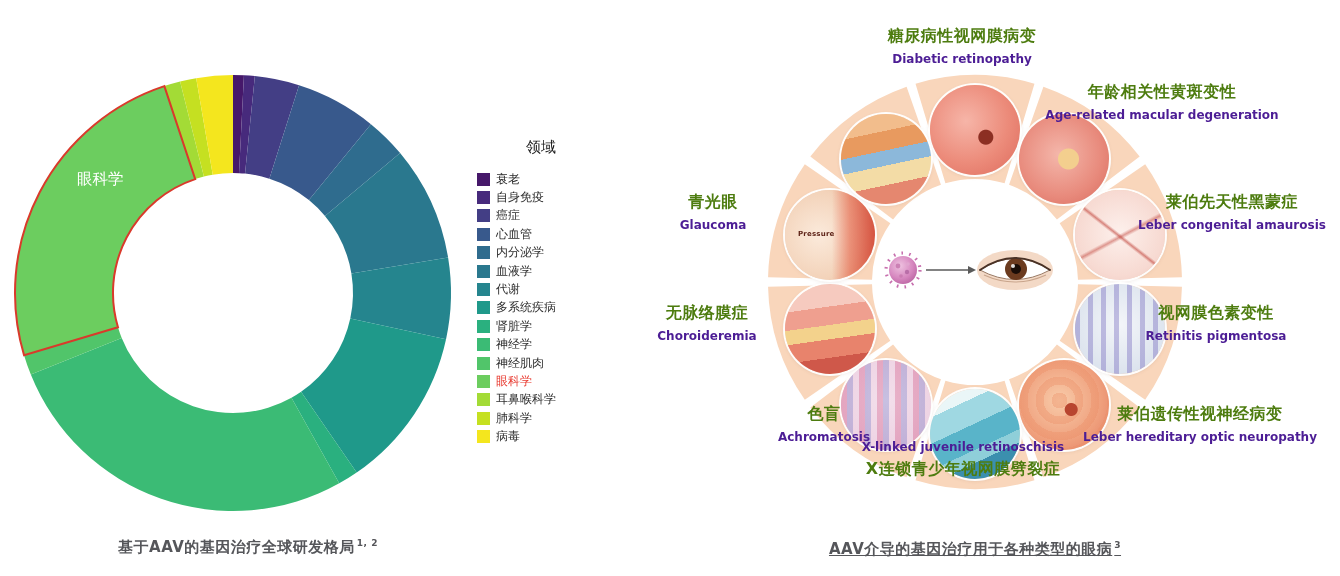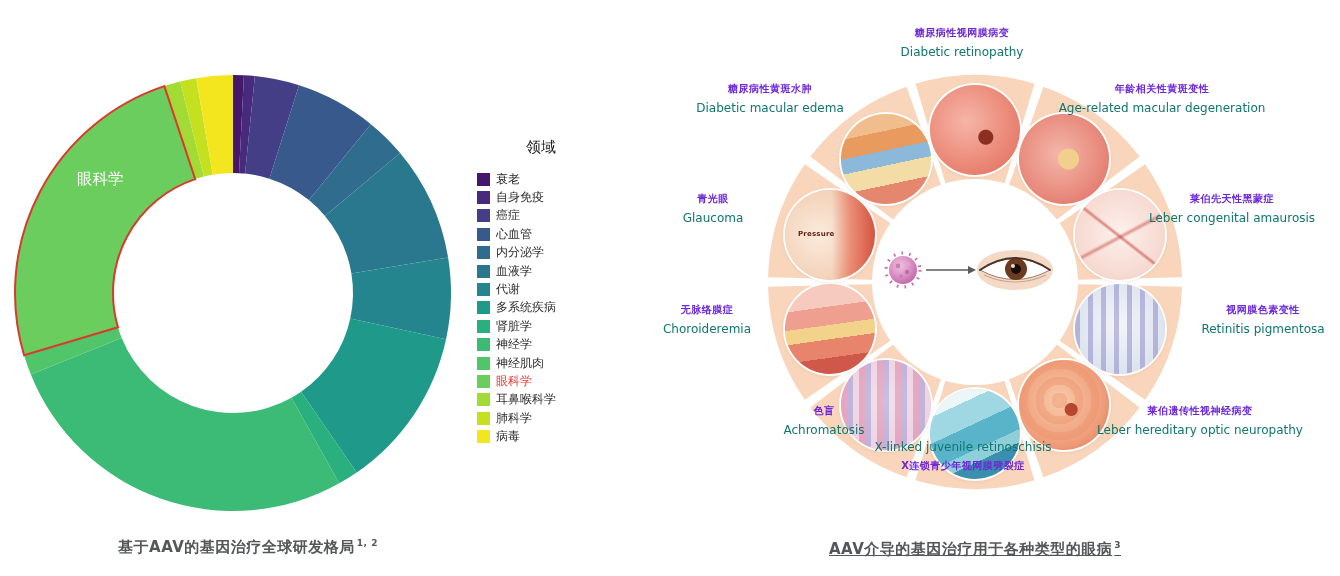"糖尿病性视网膜病变" .dzh { color: #6d28d9 -> #4d7c0f; font-size: 10px -> 16px }
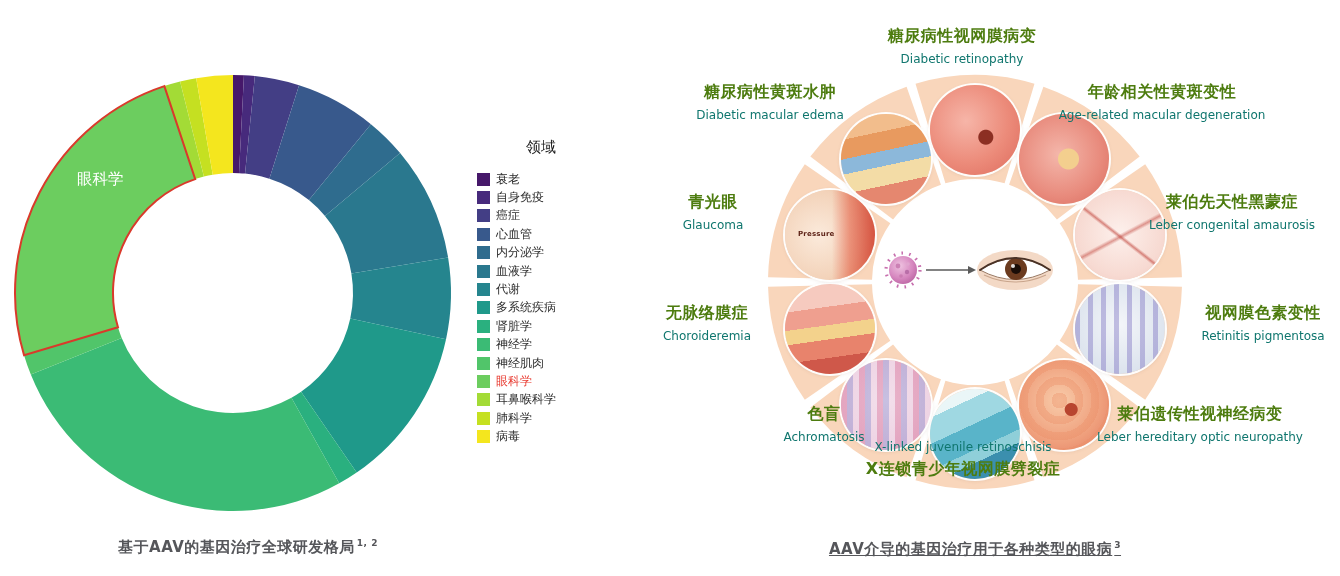"Diabetic retinopathy" .den { color: #0f766e -> #4c1d95; font-weight: none -> bold }
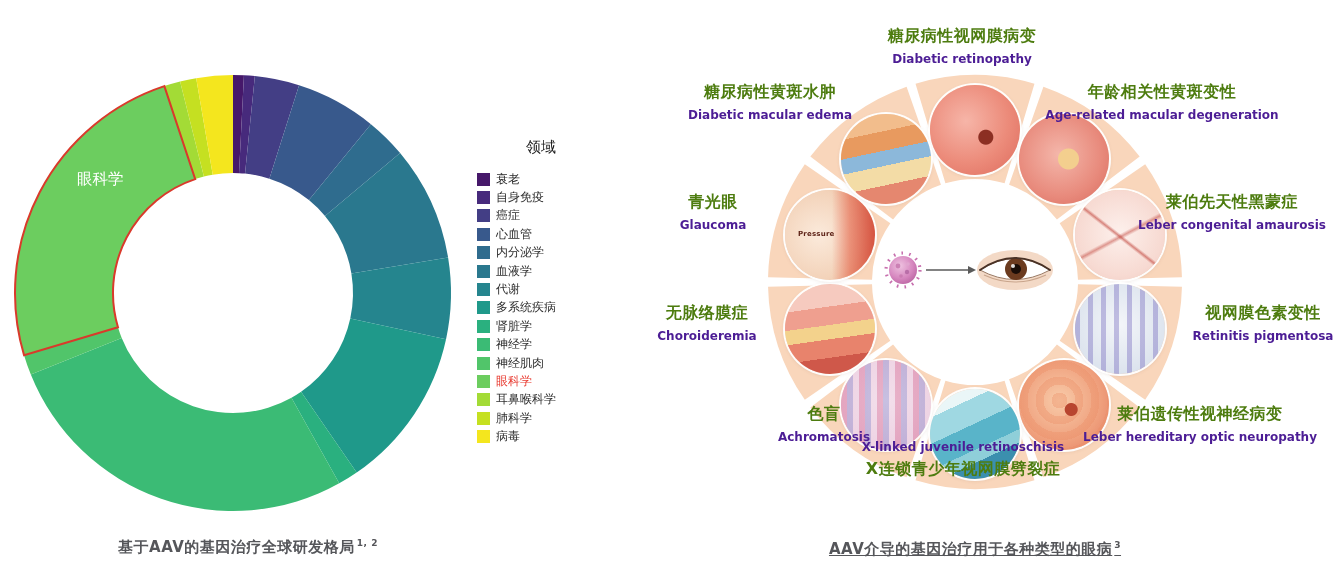"糖尿病性黄斑水肿" div.dlabel { html: <div> <div>糖尿病性黄斑水肿</div> <div>Diabetic macular edema</div> </div> -> none }
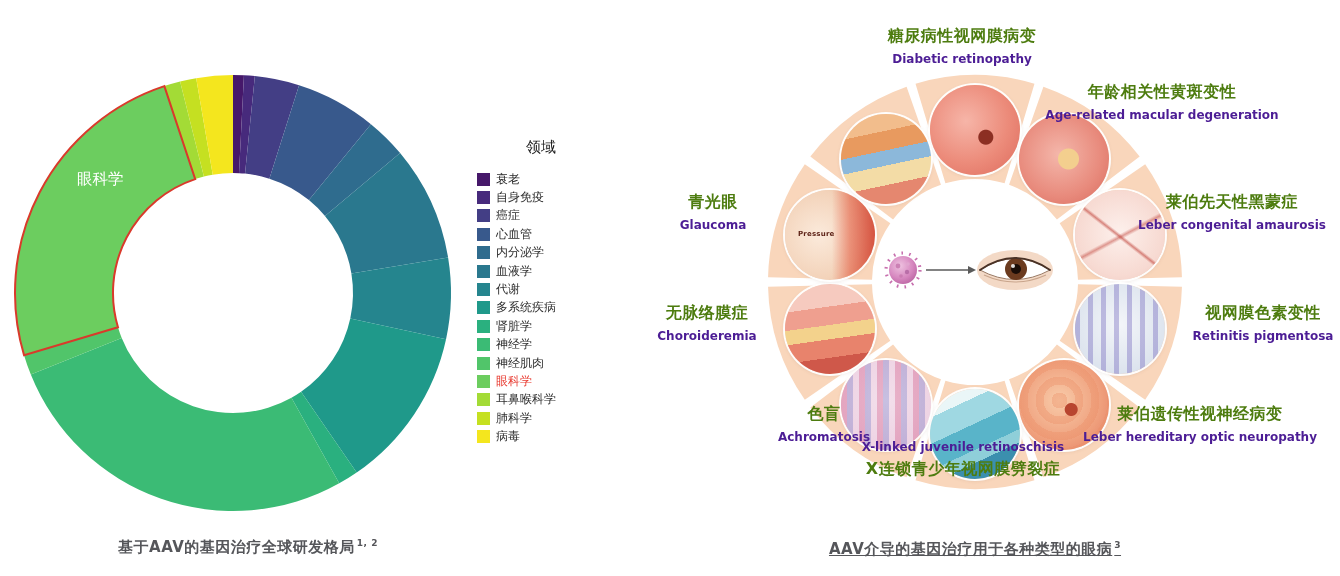"视网膜色素变性" .dl-3 { margin-left: 47px -> none }
